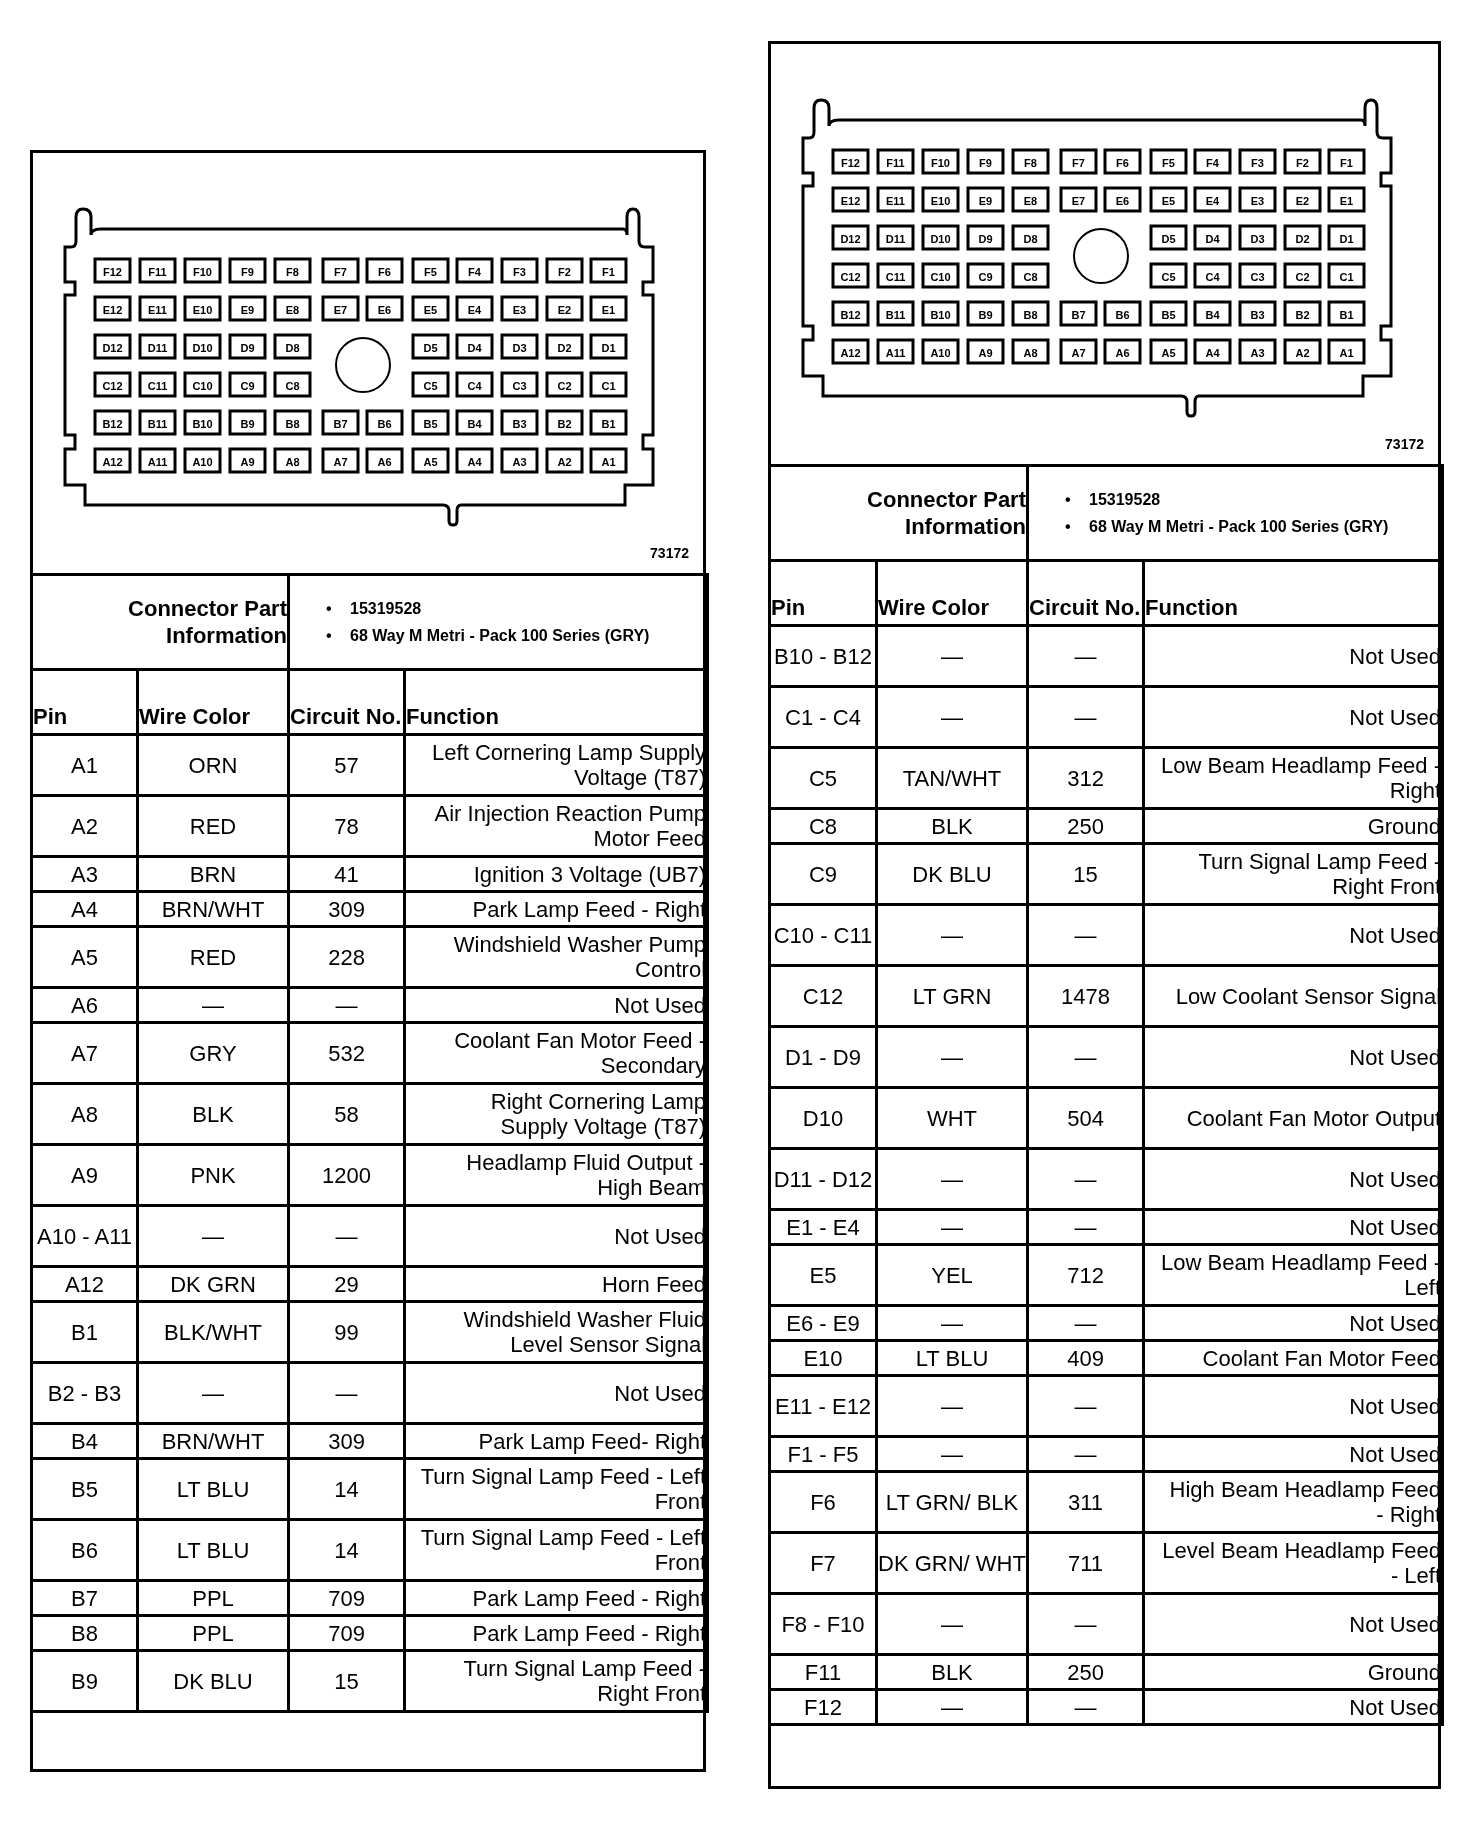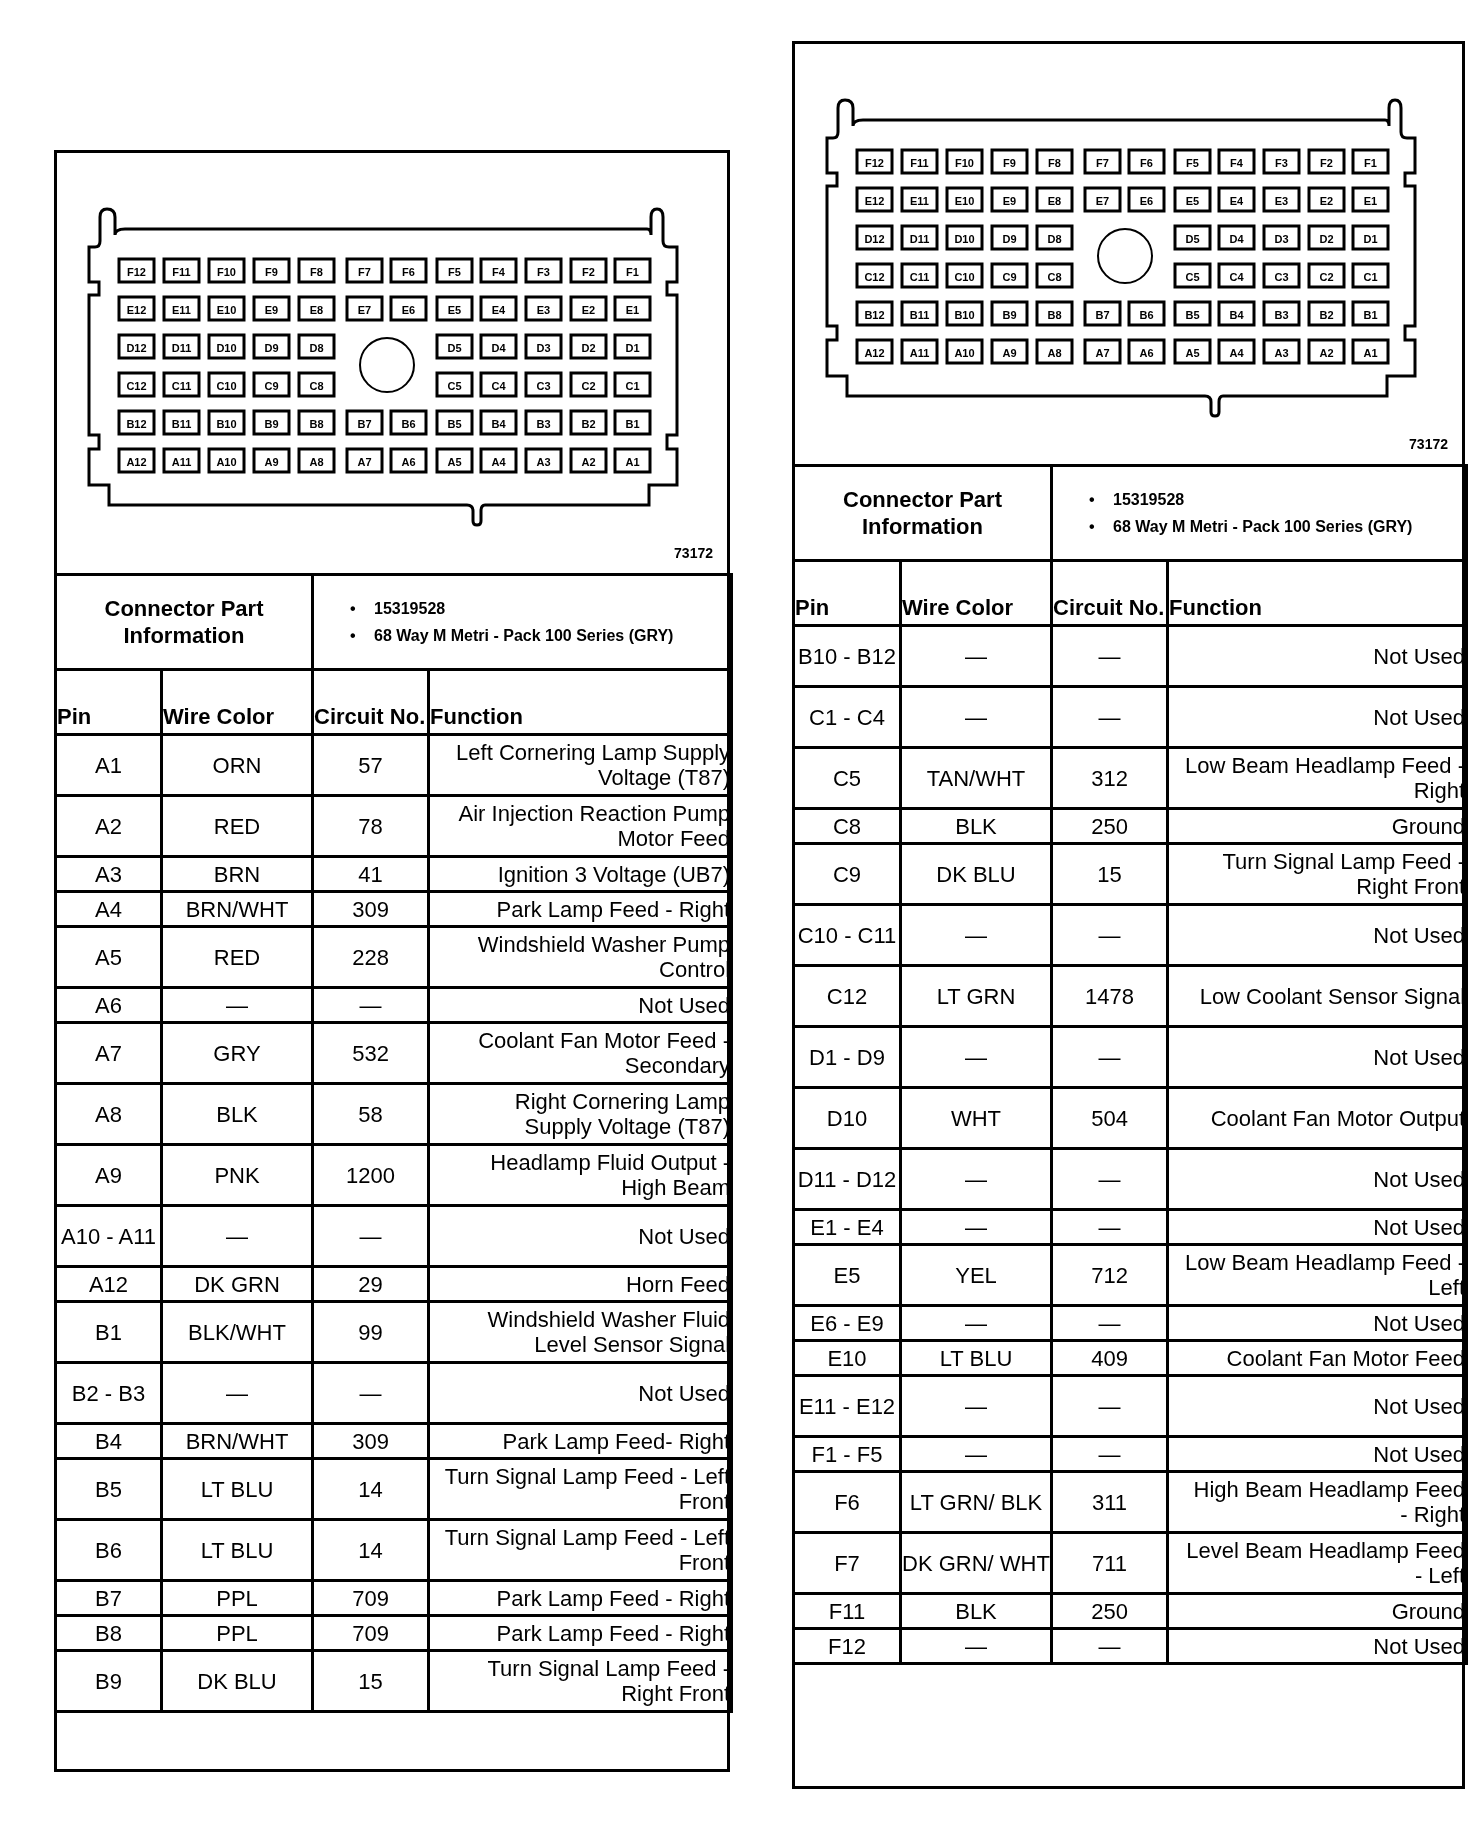"F12" .panel { margin-left: 24px -> none }
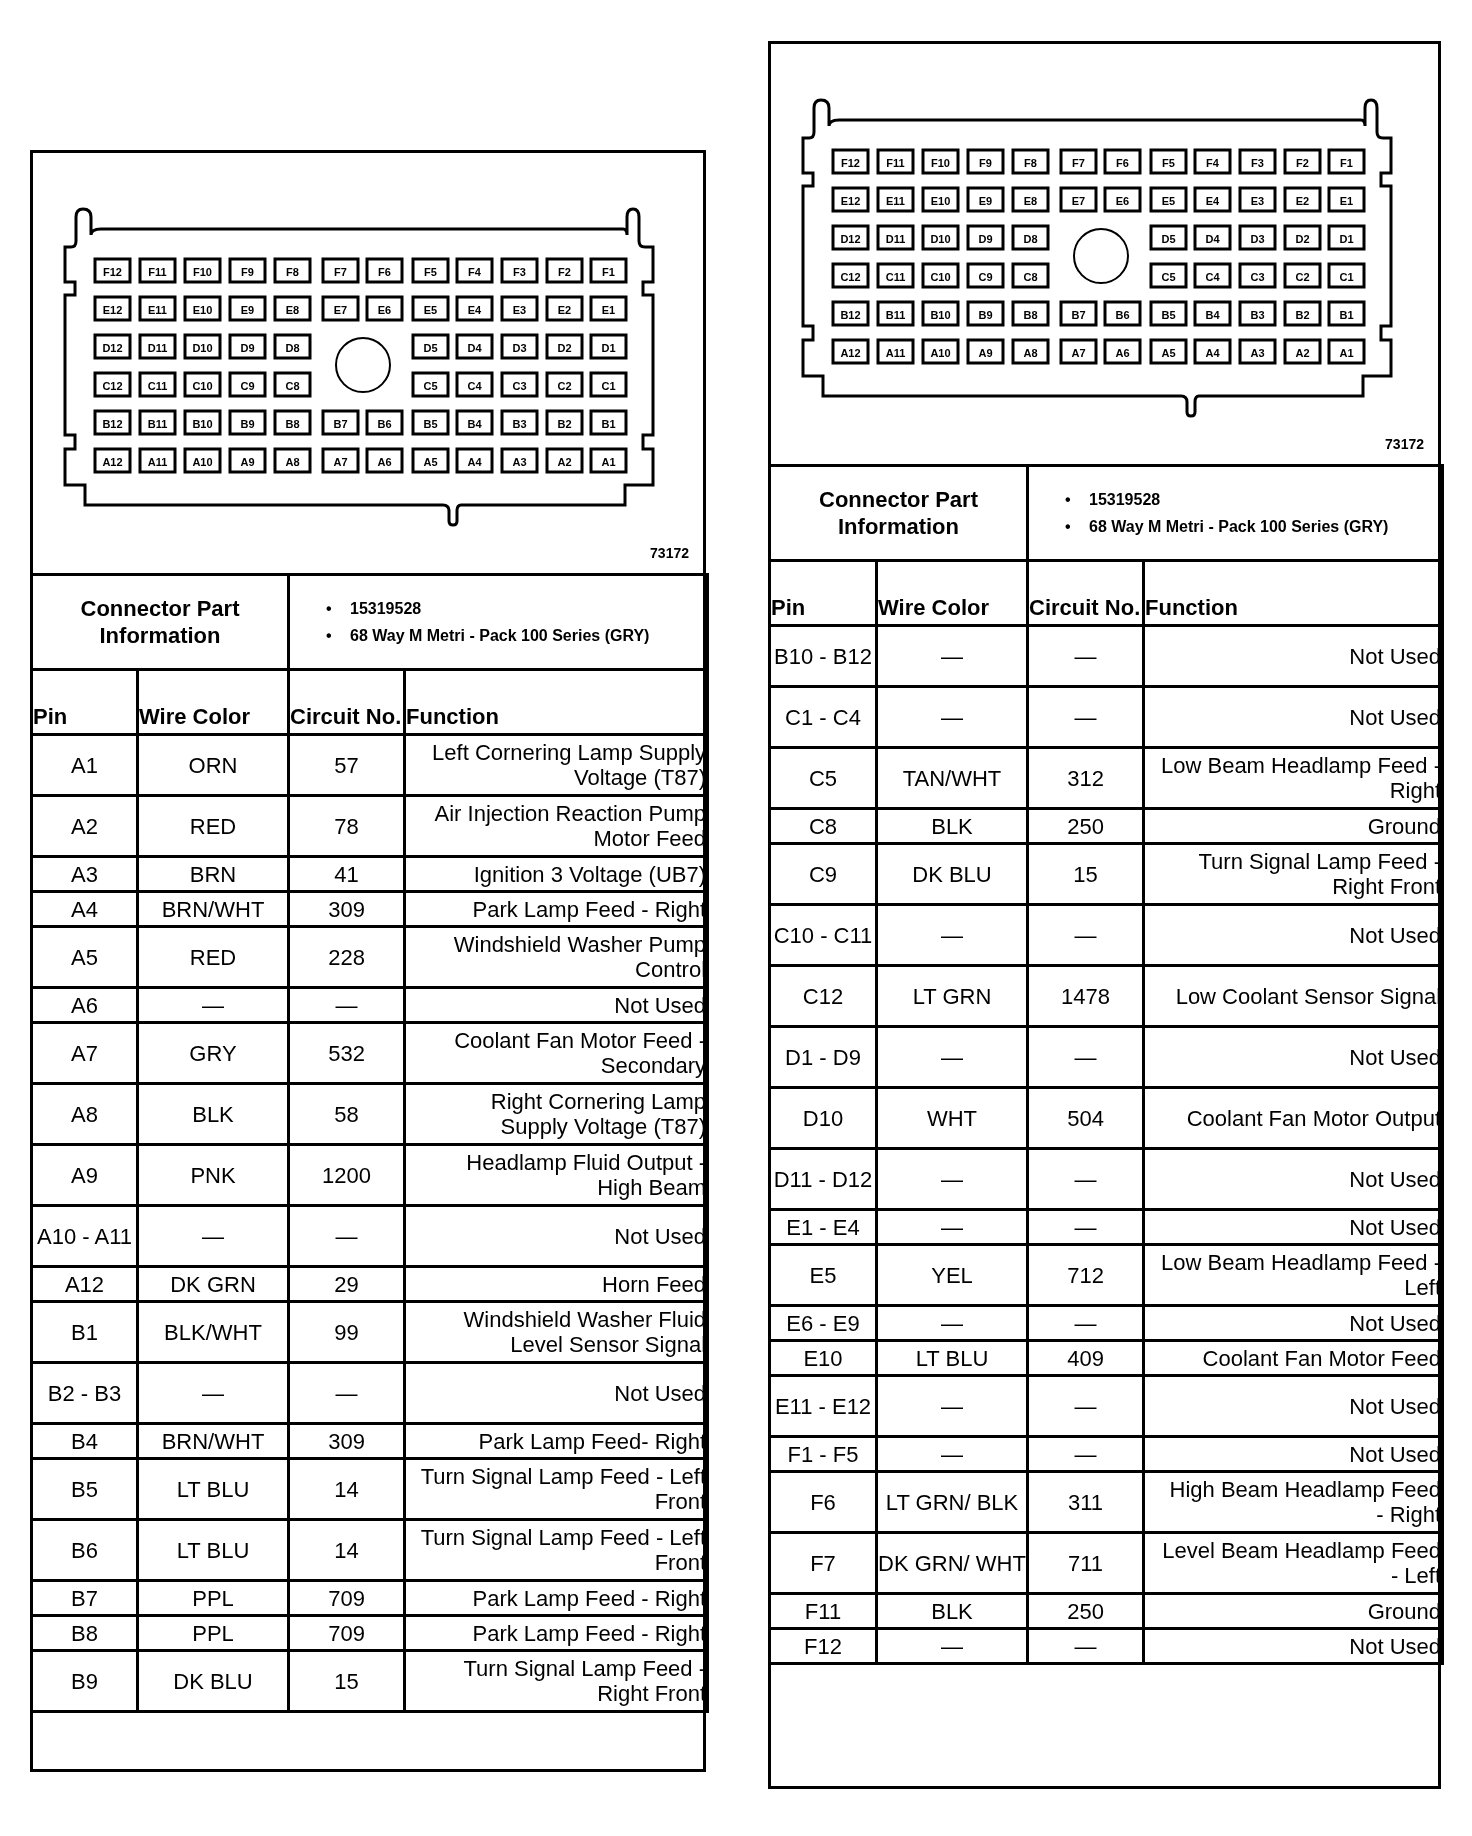"Connector Part Information" .info-label { text-align: center -> right }
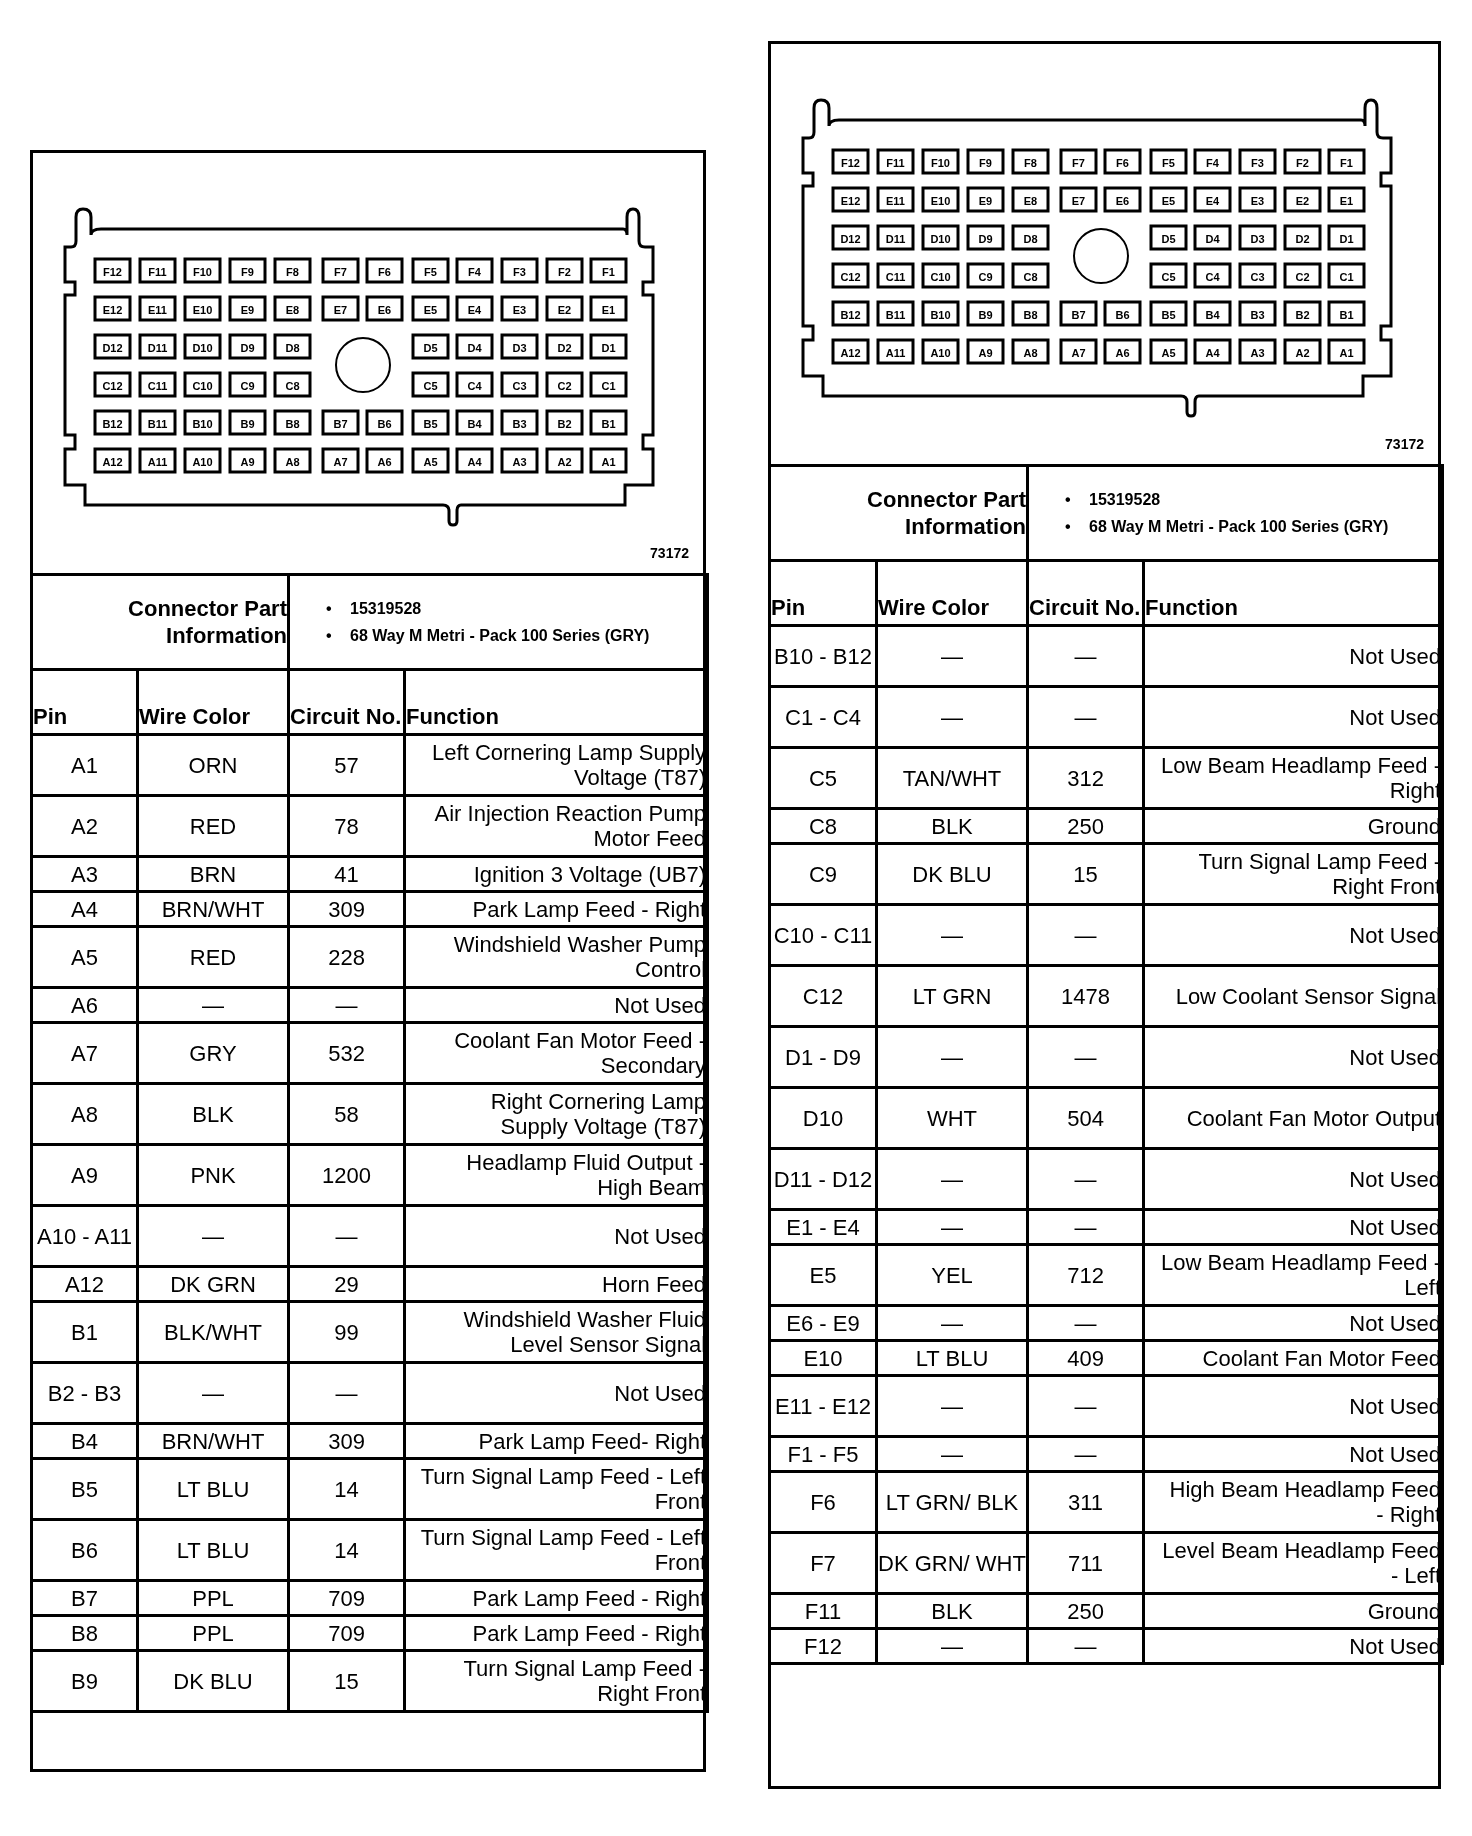"F8 - F10" tr.r2 { html: none -> <tr> <td>F8 - F10</td> <td>—</td> <td>—</td> <td>Not Used</td> </tr> }
